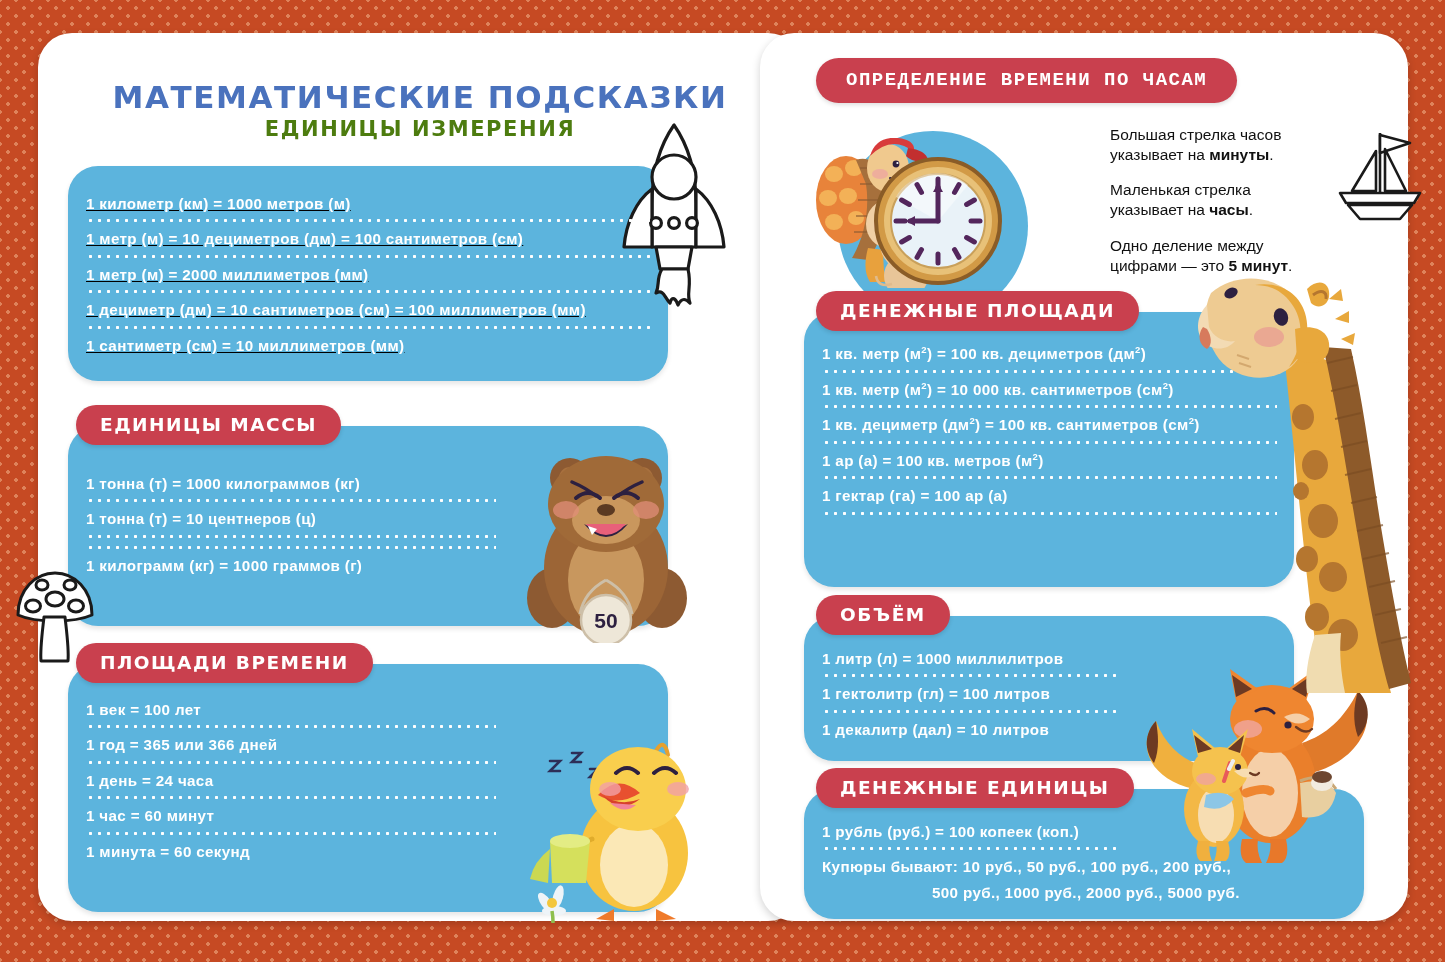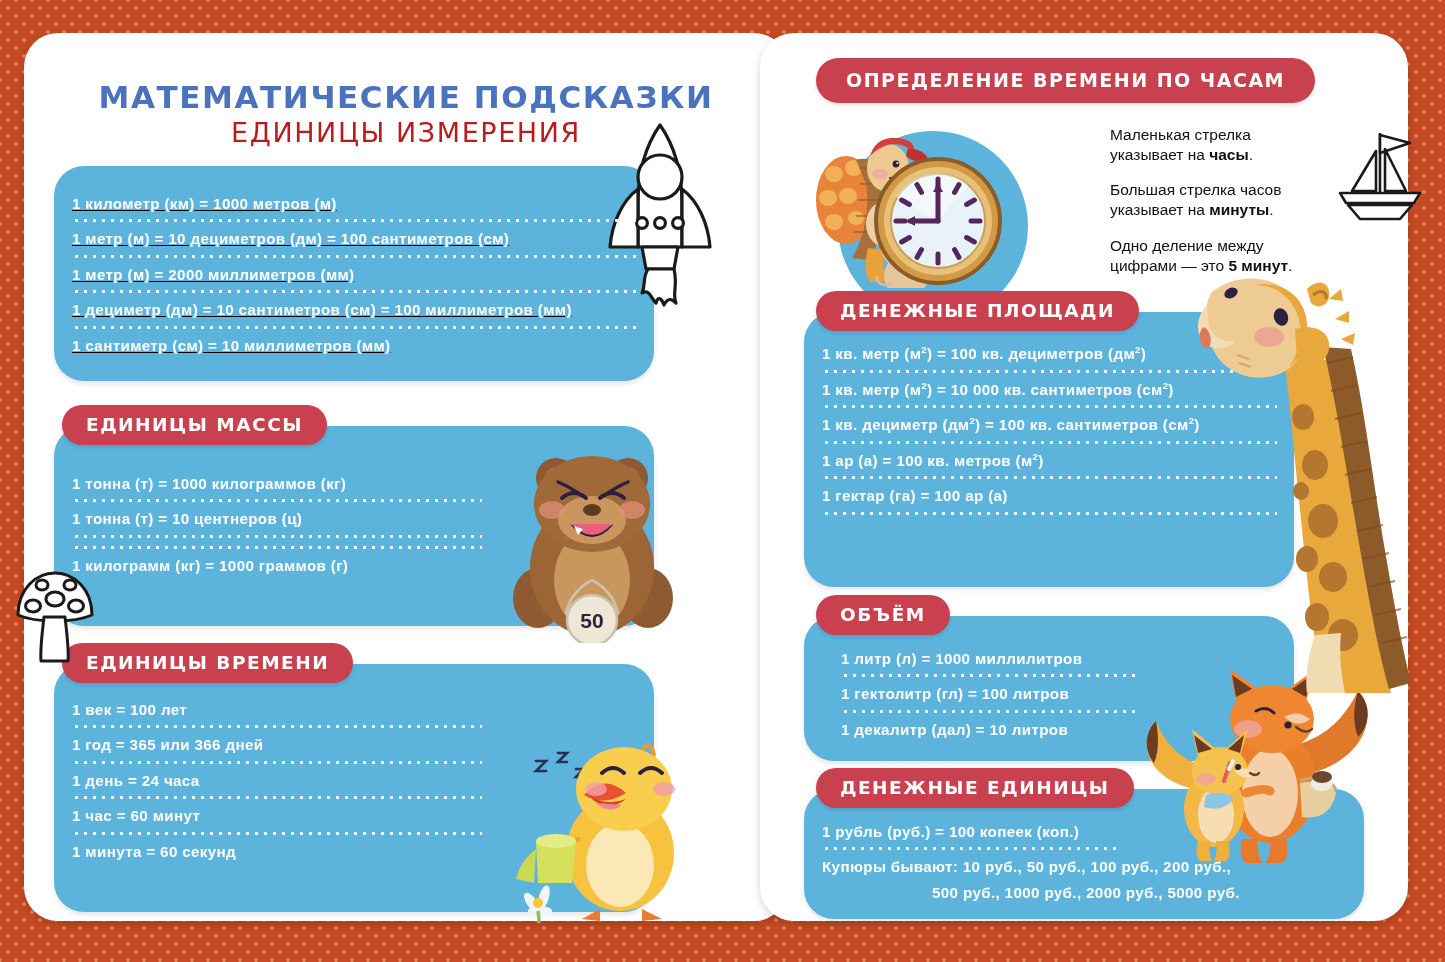"МАТЕМАТИЧЕСКИЕ ПОДСКАЗКИ" #panel-left { left: 24px -> 38px }
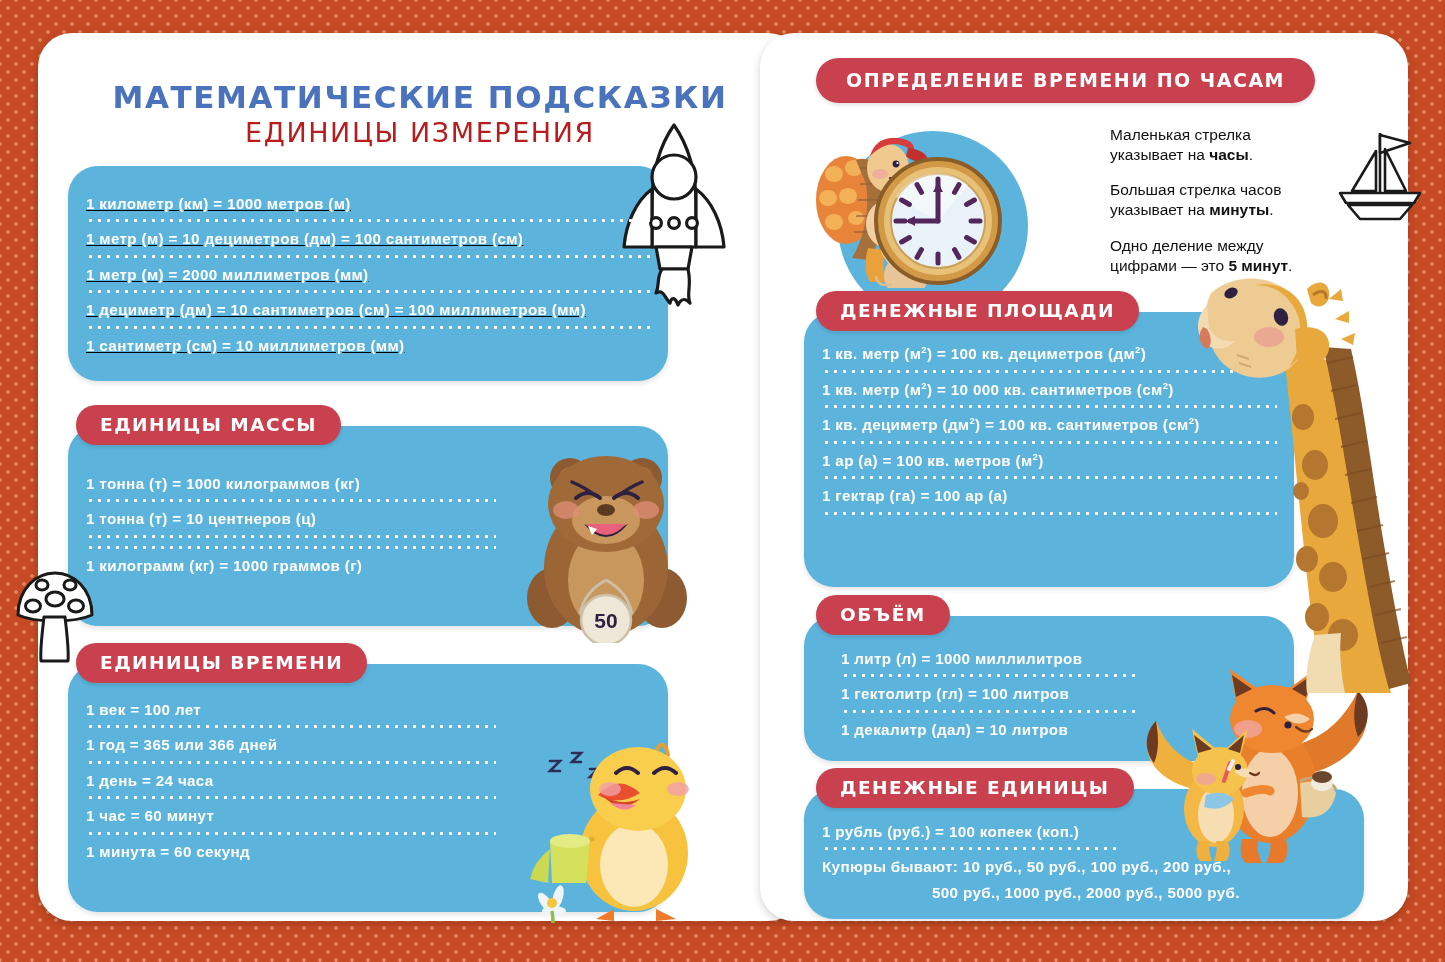"ОПРЕДЕЛЕНИЕ ВРЕМЕНИ ПО ЧАСАМ" div.badge { font-family: none -> Liberation Mono, monospace }
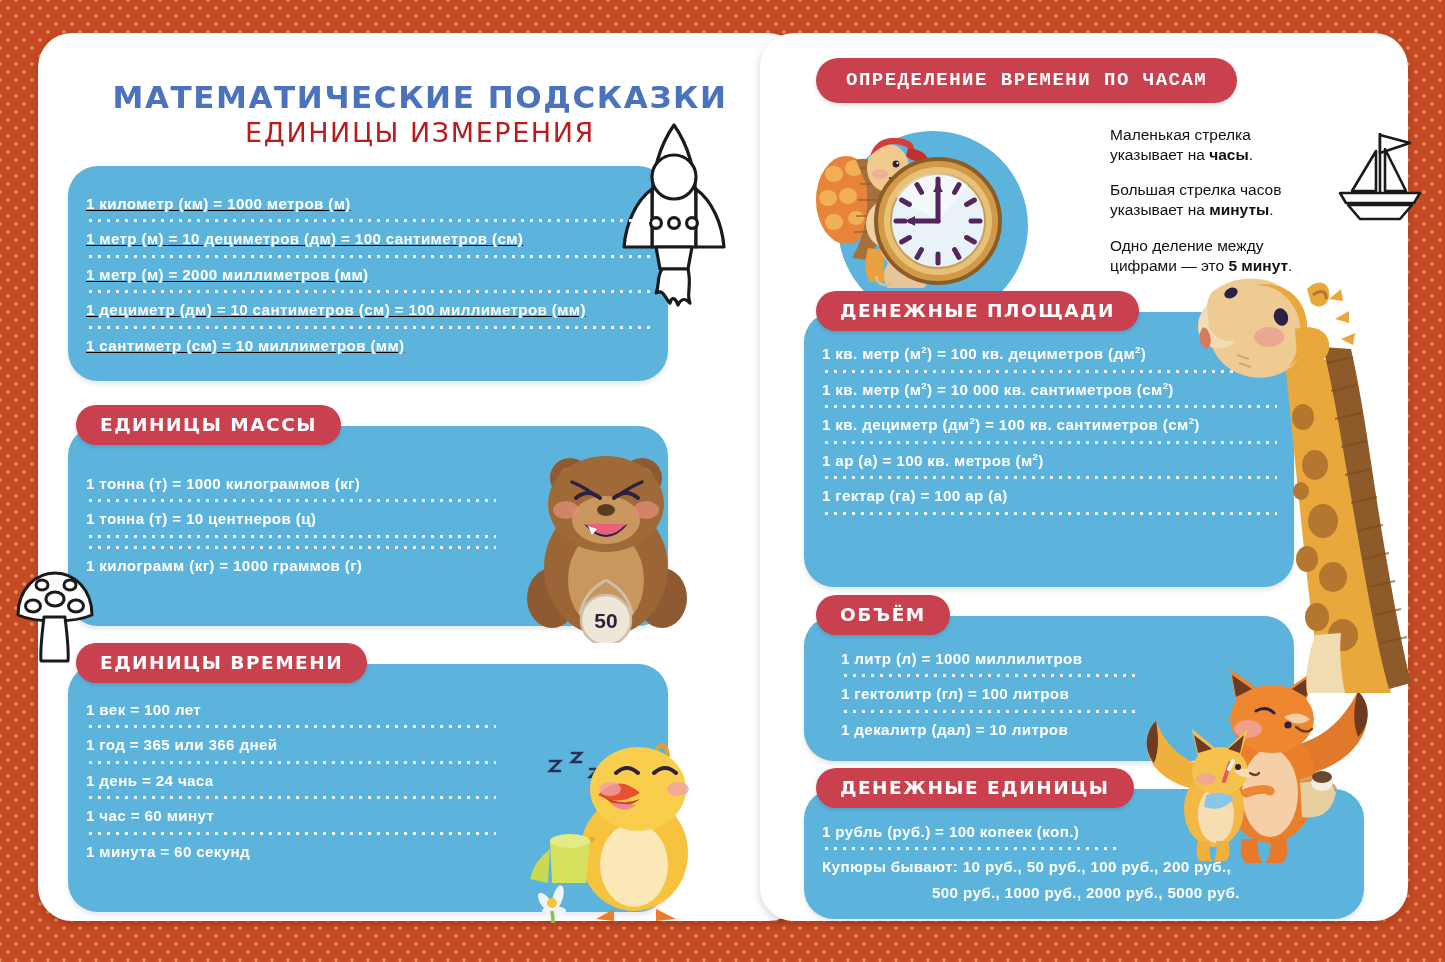"ЕДИНИЦЫ ИЗМЕРЕНИЯ" .title-sub { color: #b91c1c -> #4d7c0f; font-size: 27px -> 21px; font-weight: normal -> bold }
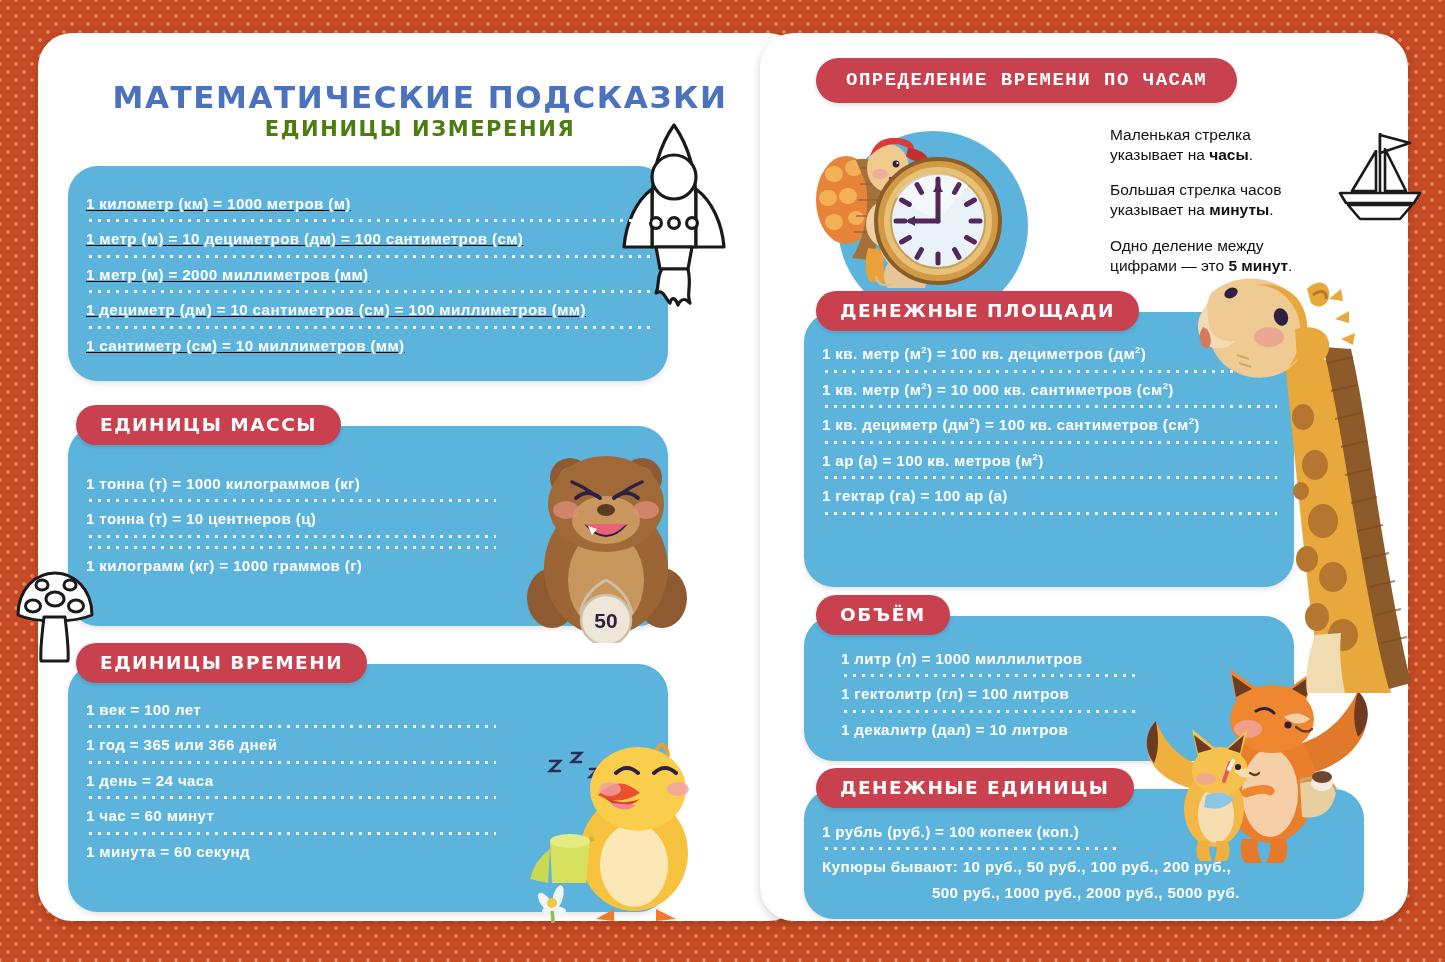"Маленькая стрелка указывает на часы." p { order: before "Большая стрелка часов указывает на" -> after "Большая стрелка часов указывает на" }
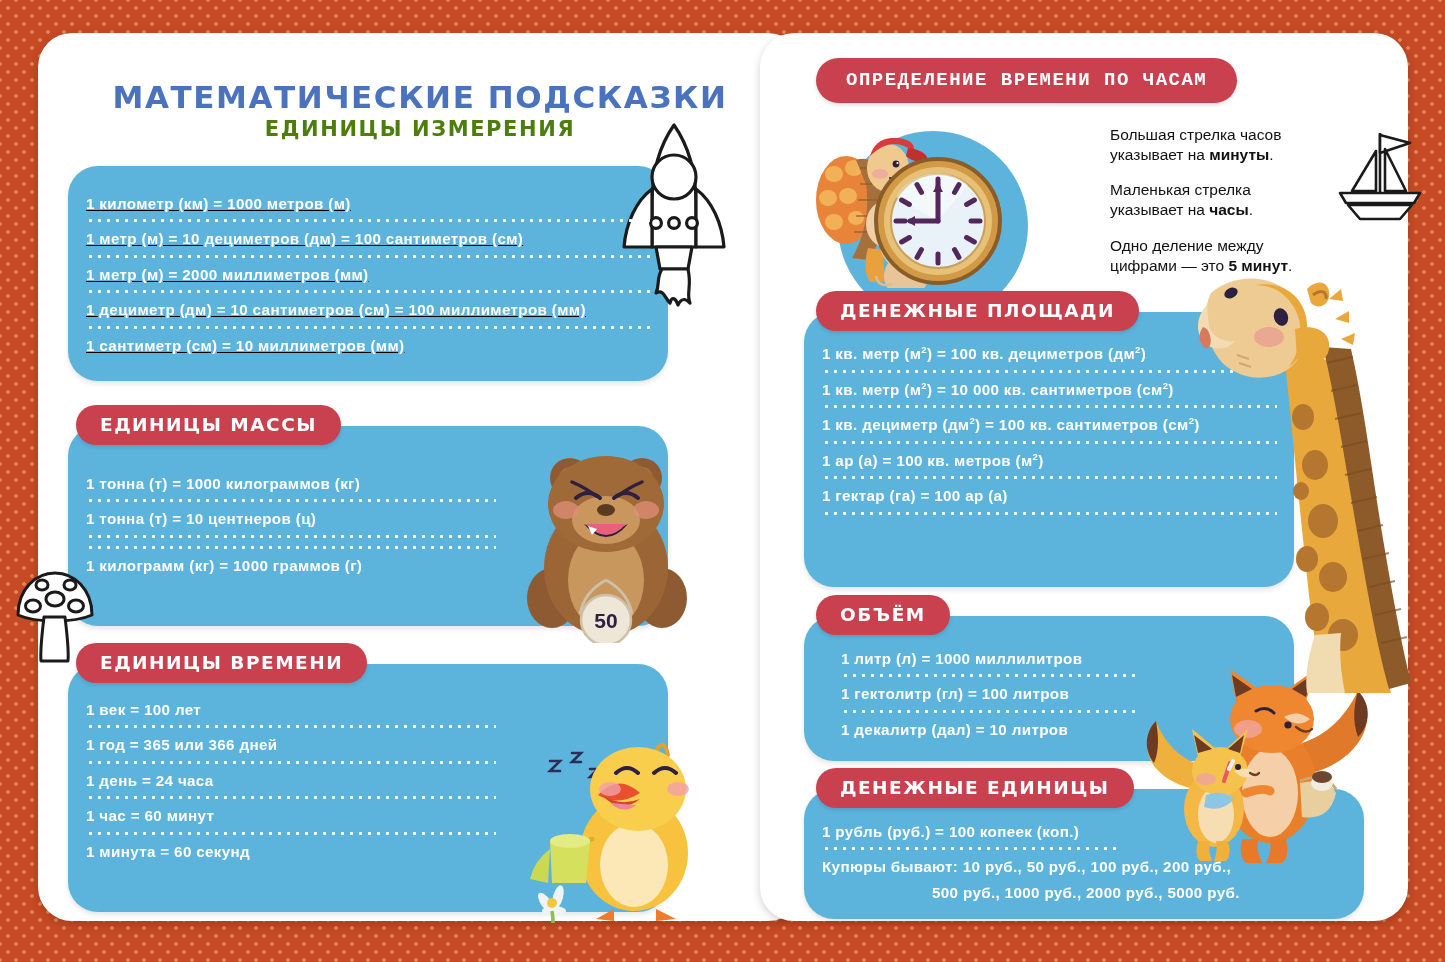"ЕДИНИЦЫ ВРЕМЕНИ" div.badge { text: ЕДИНИЦЫ -> ПЛОЩАДИ }
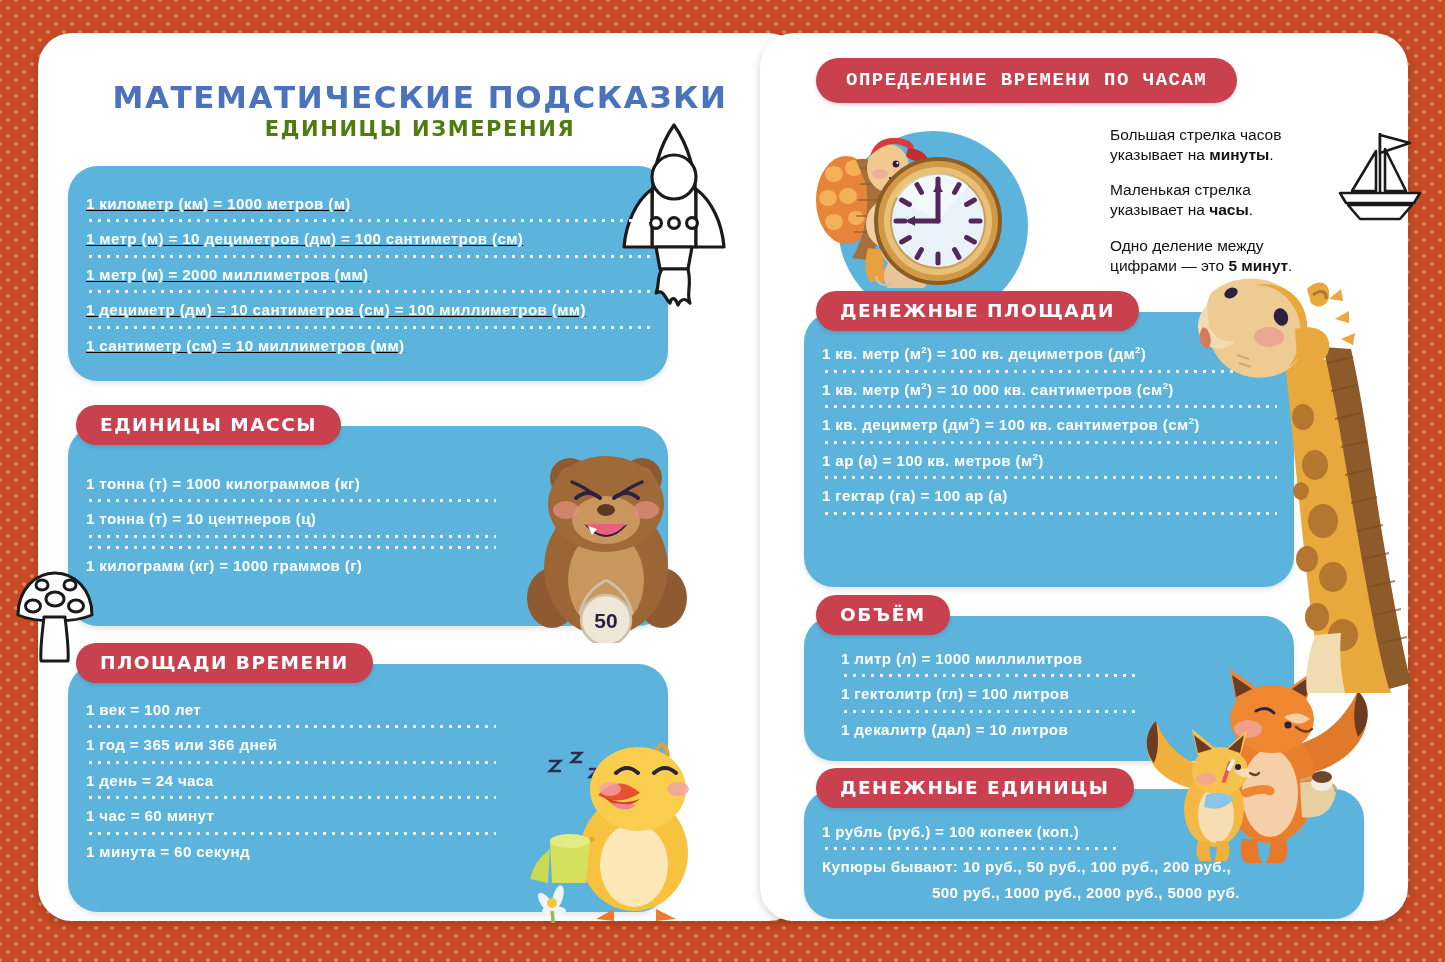"1 литр (л) = 1000" div.rows { margin-left: 19px -> none }
